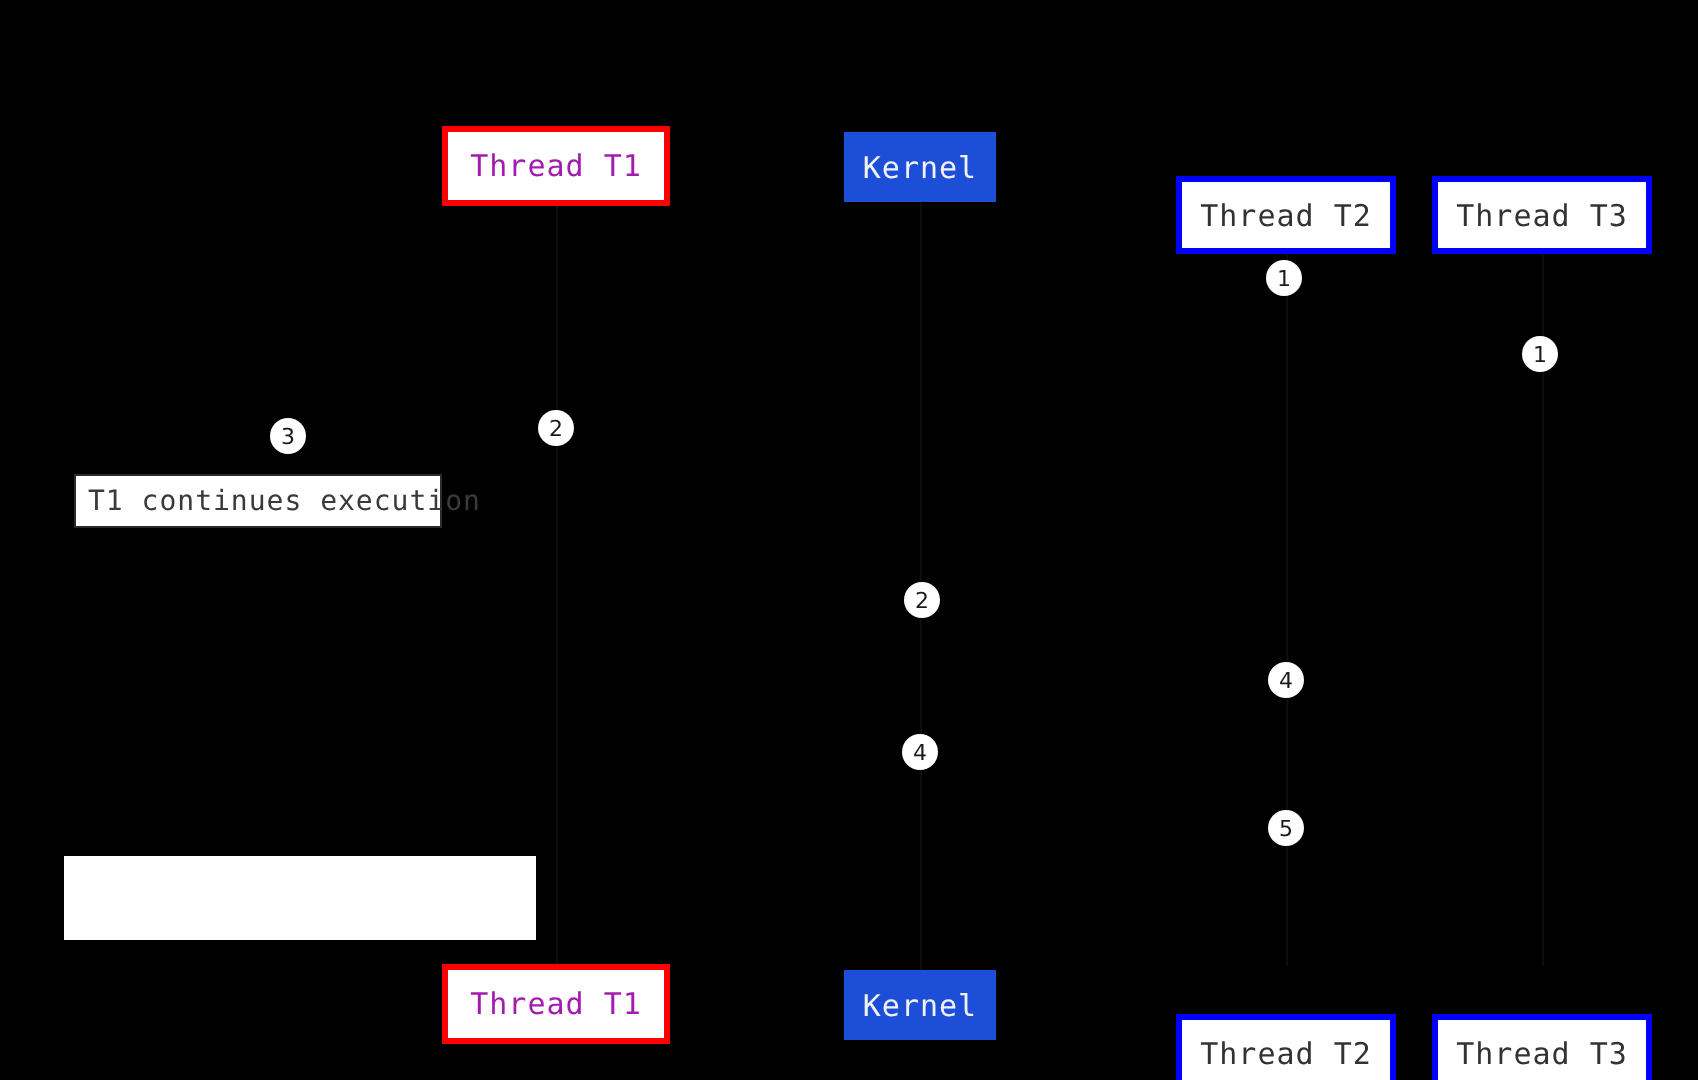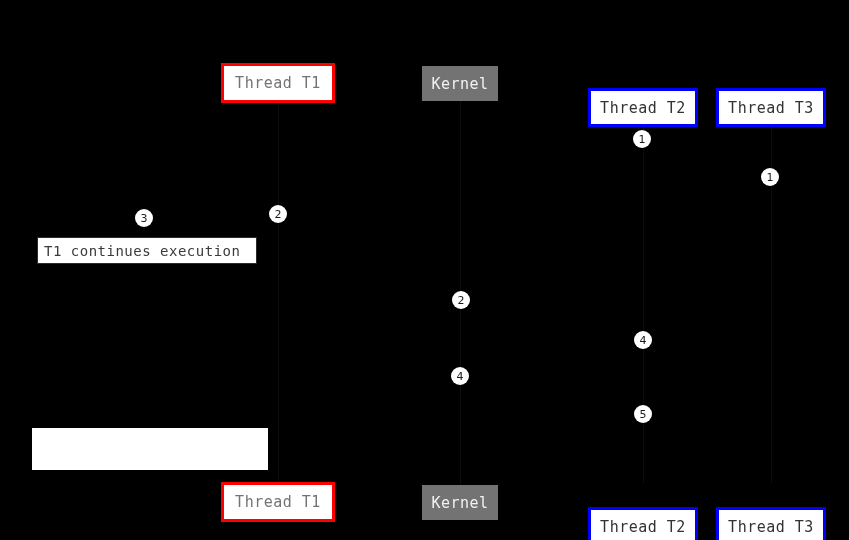"Thread T1" .participant.red-outline { color: #737373 -> #a21caf }
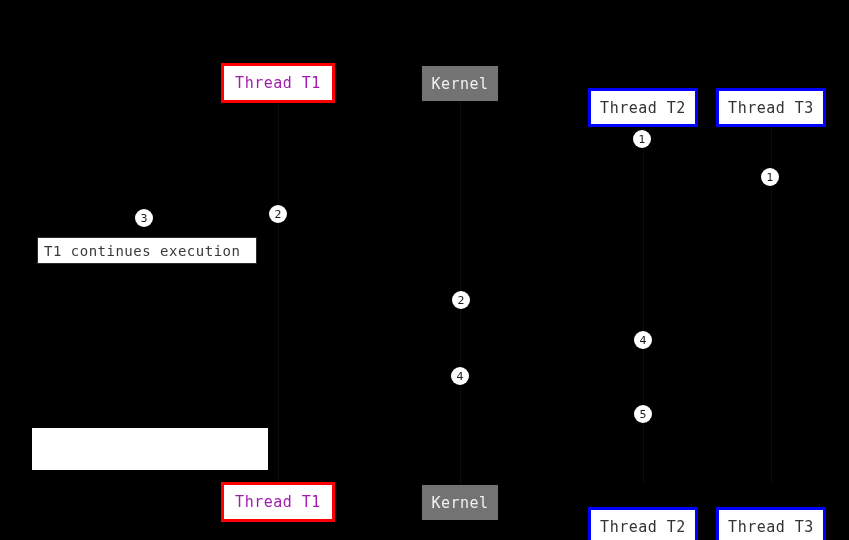"Kernel" .participant.blue-fill { background: #737373 -> #1d4ed8 }
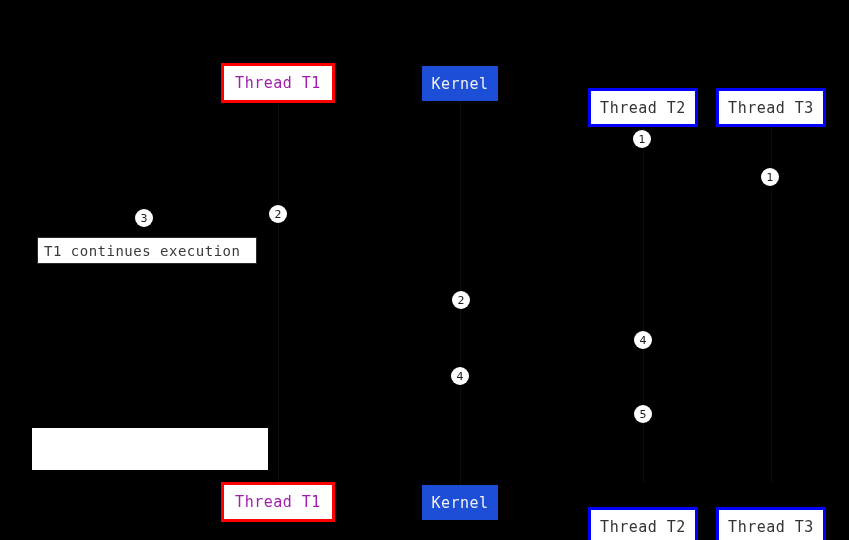"T1 continues execution" div.note { width: 220px -> 184px }
